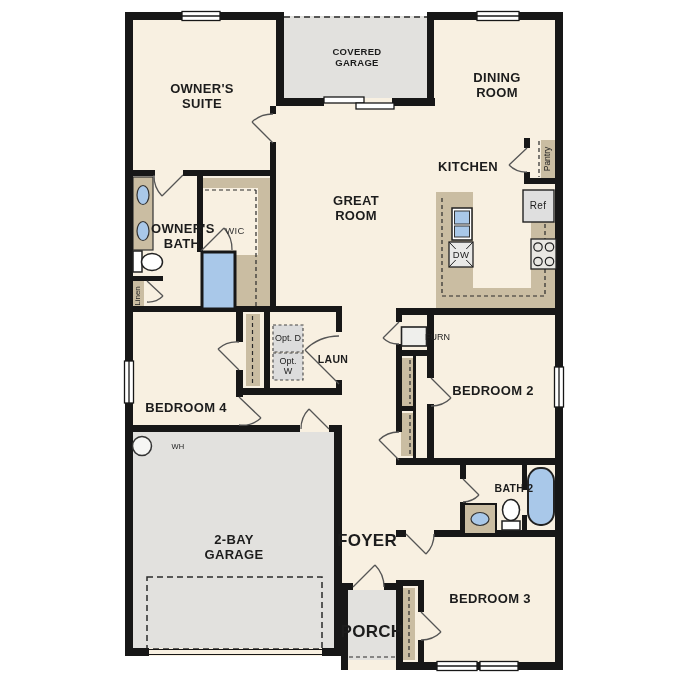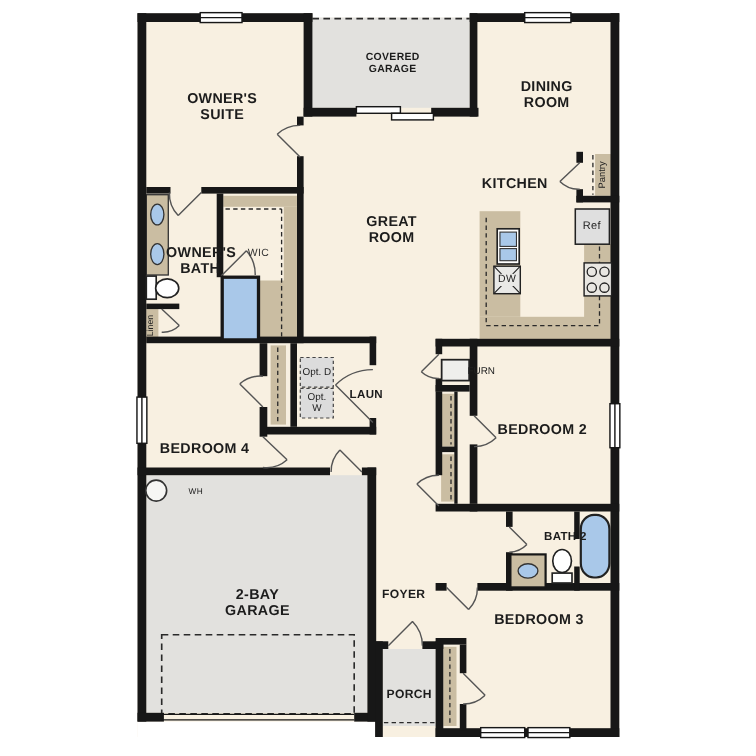"FOYER" .foy { font-size: 11px -> 17px }
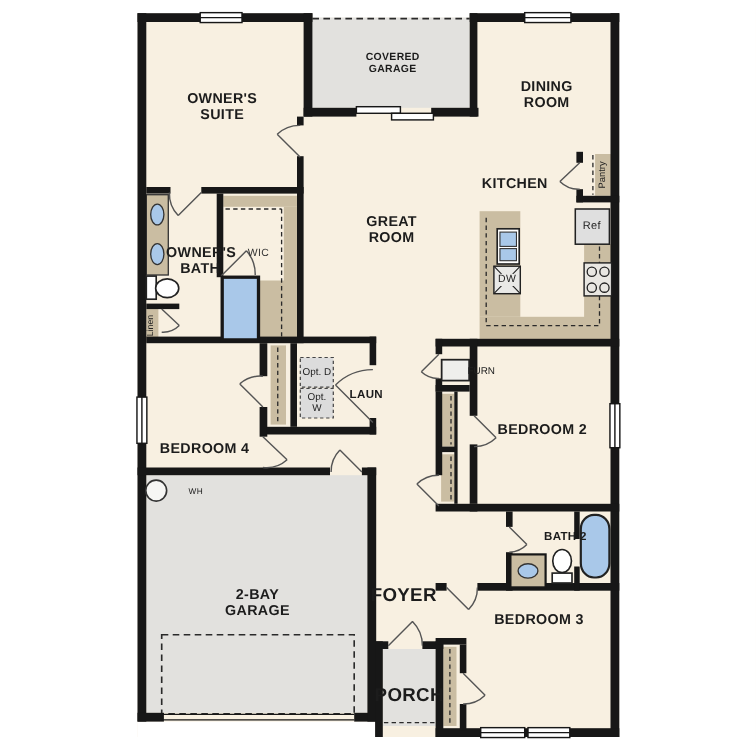"BEDROOM 3" div.lbl { top: 564px -> 599px }
